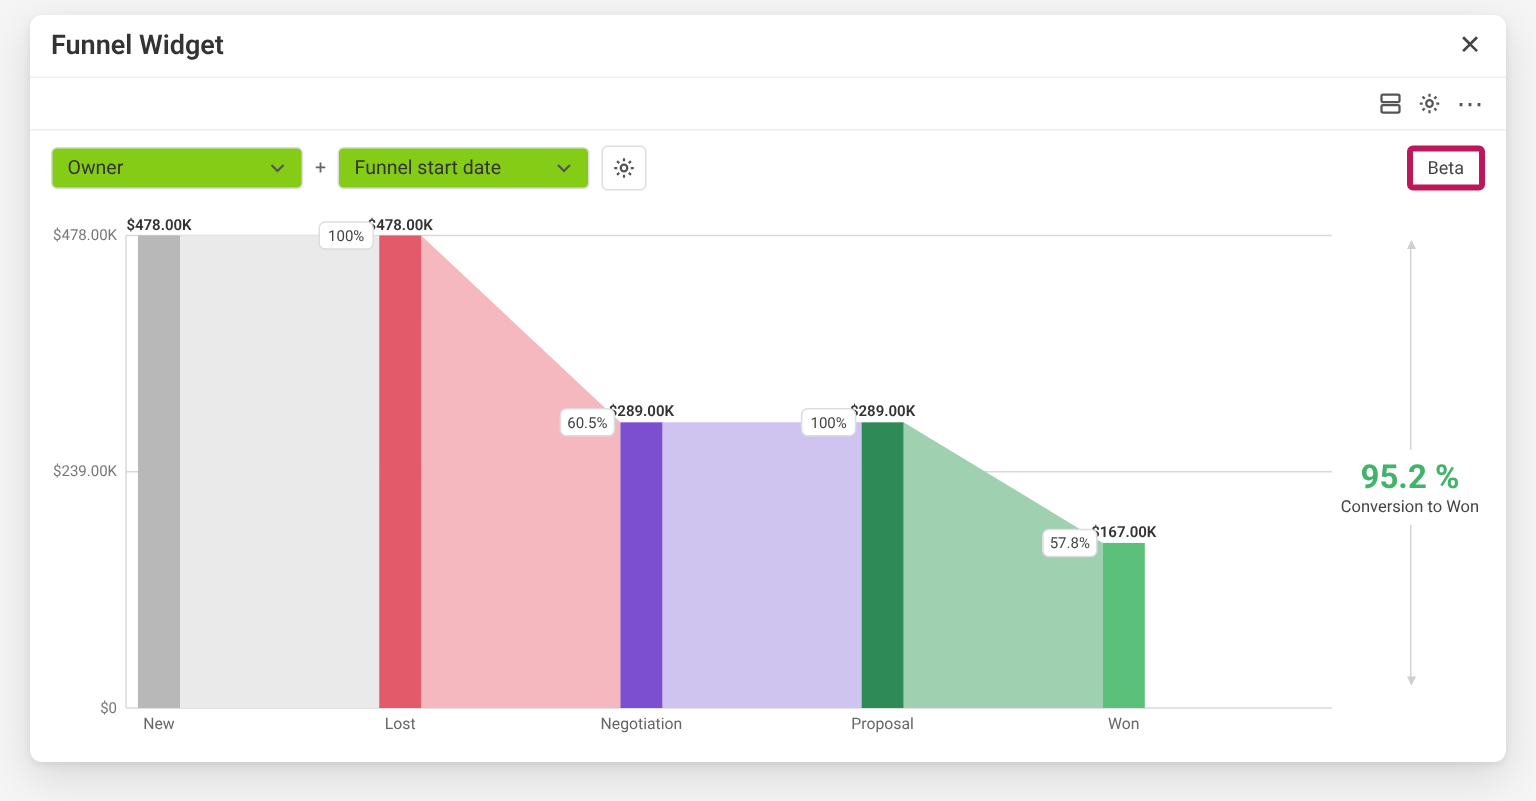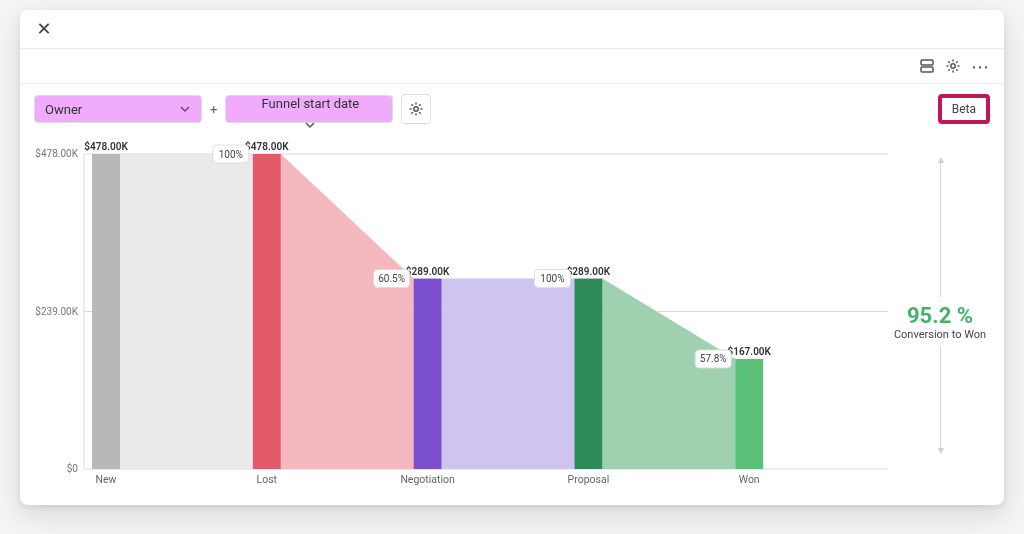"Funnel Widget" h1 { html: none -> <h1>Funnel Widget</h1> }
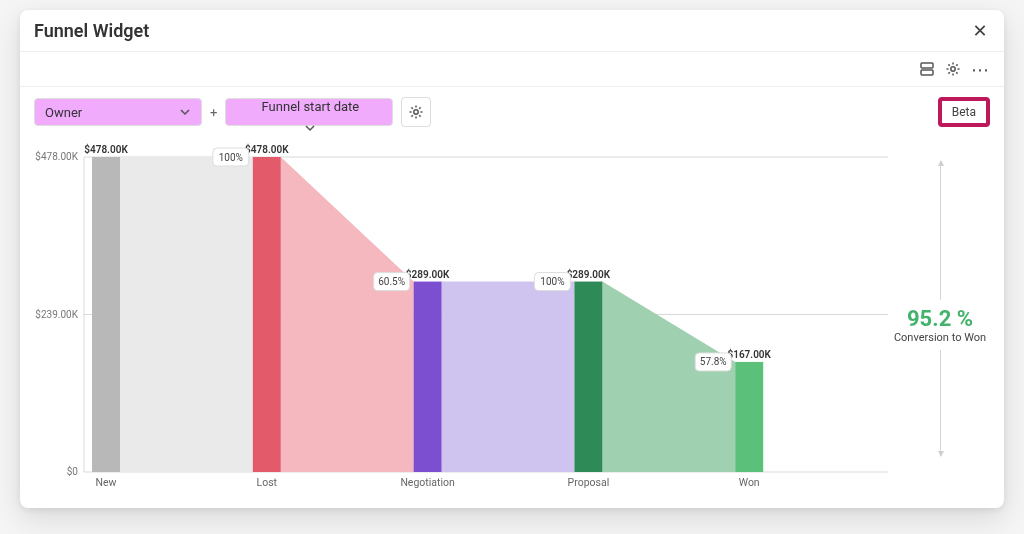"Owner" .sel { background: #f0abfc -> #84cc16 }
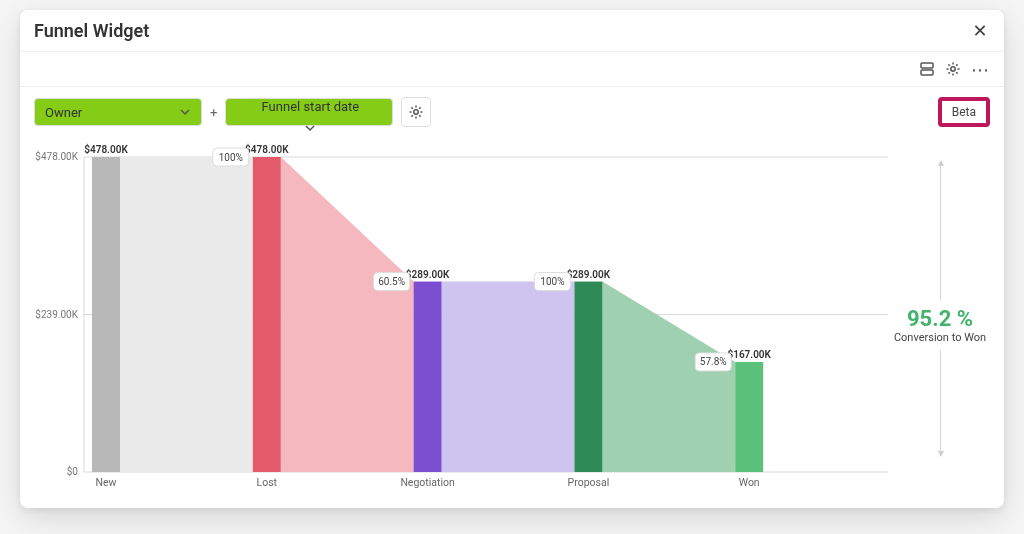"Funnel start date" #sel-fsd { flex-direction: column -> none }
